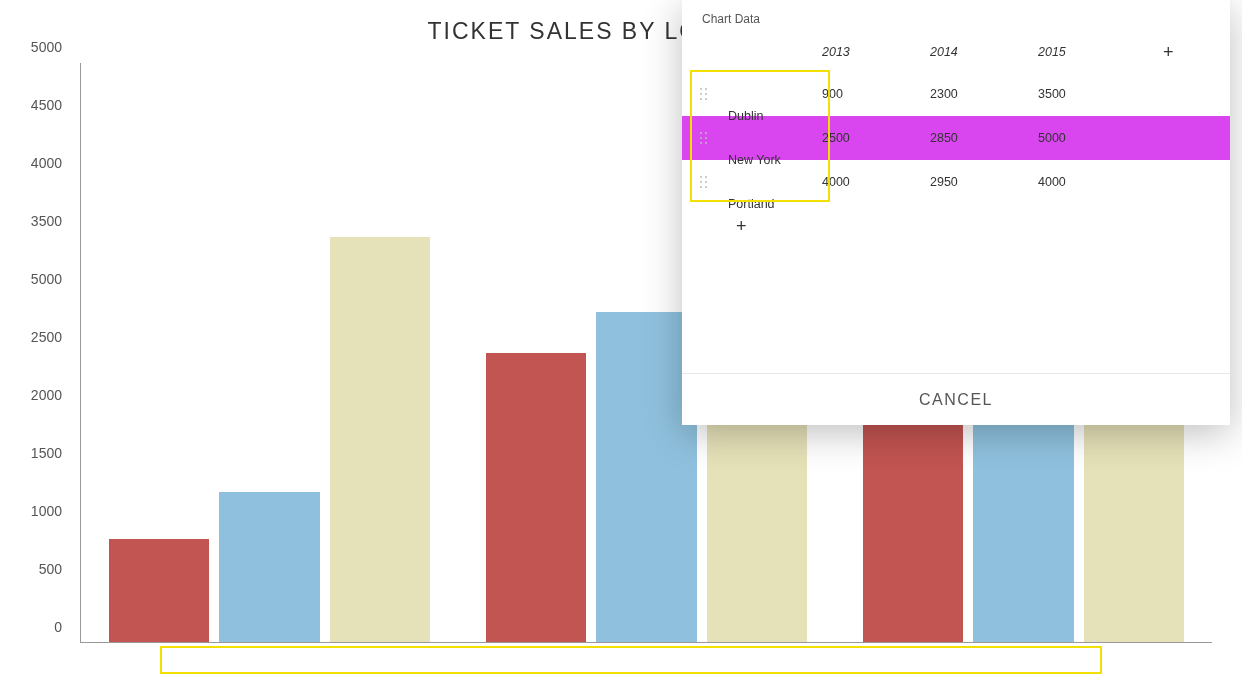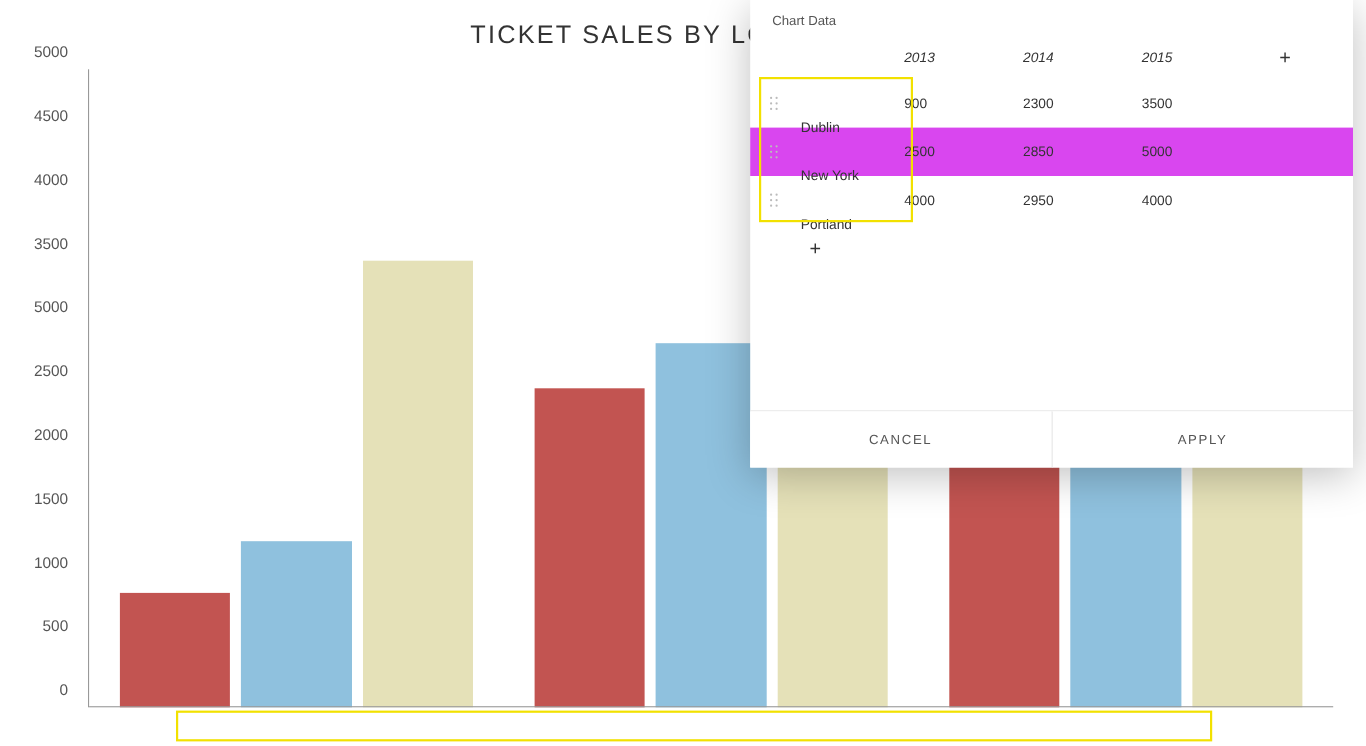"CANCEL" .panel-btn { font-size: 12px -> 16px }
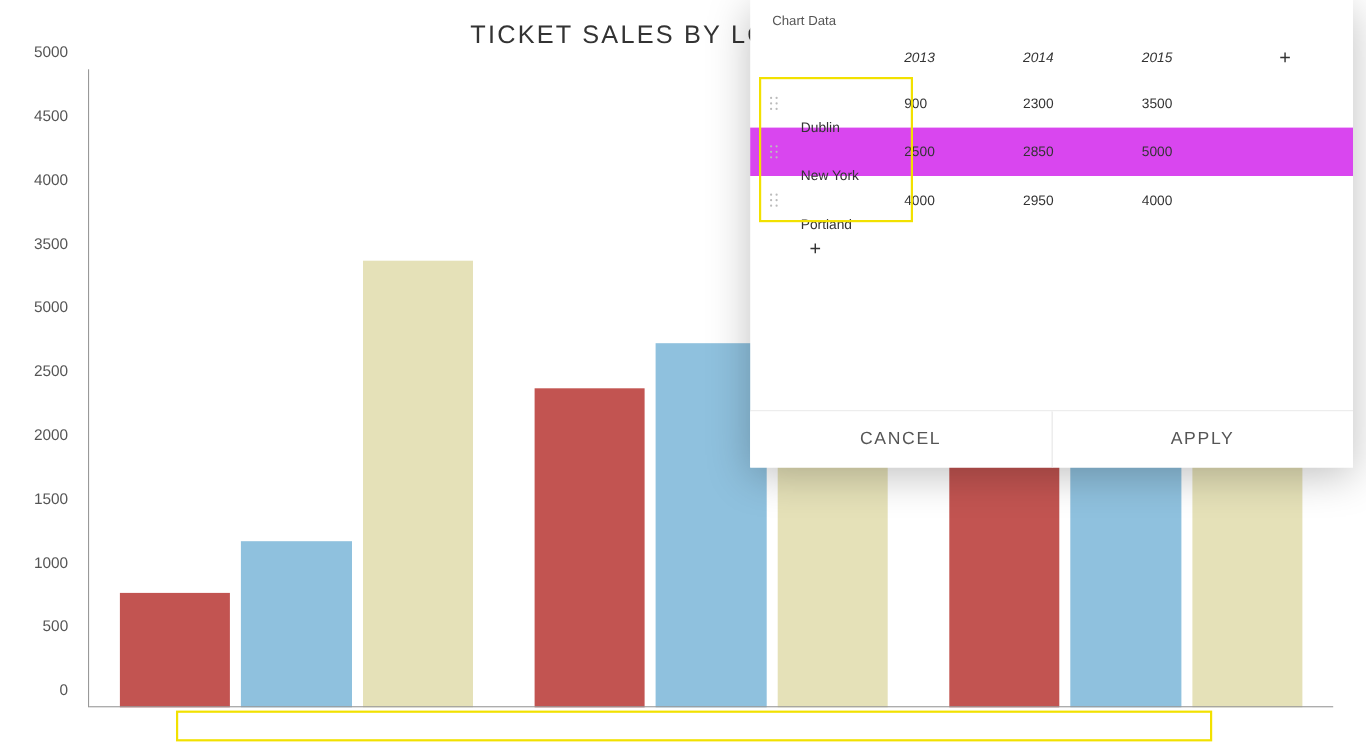"APPLY" div.panel-btn { html: <div>APPLY</div> -> none }
